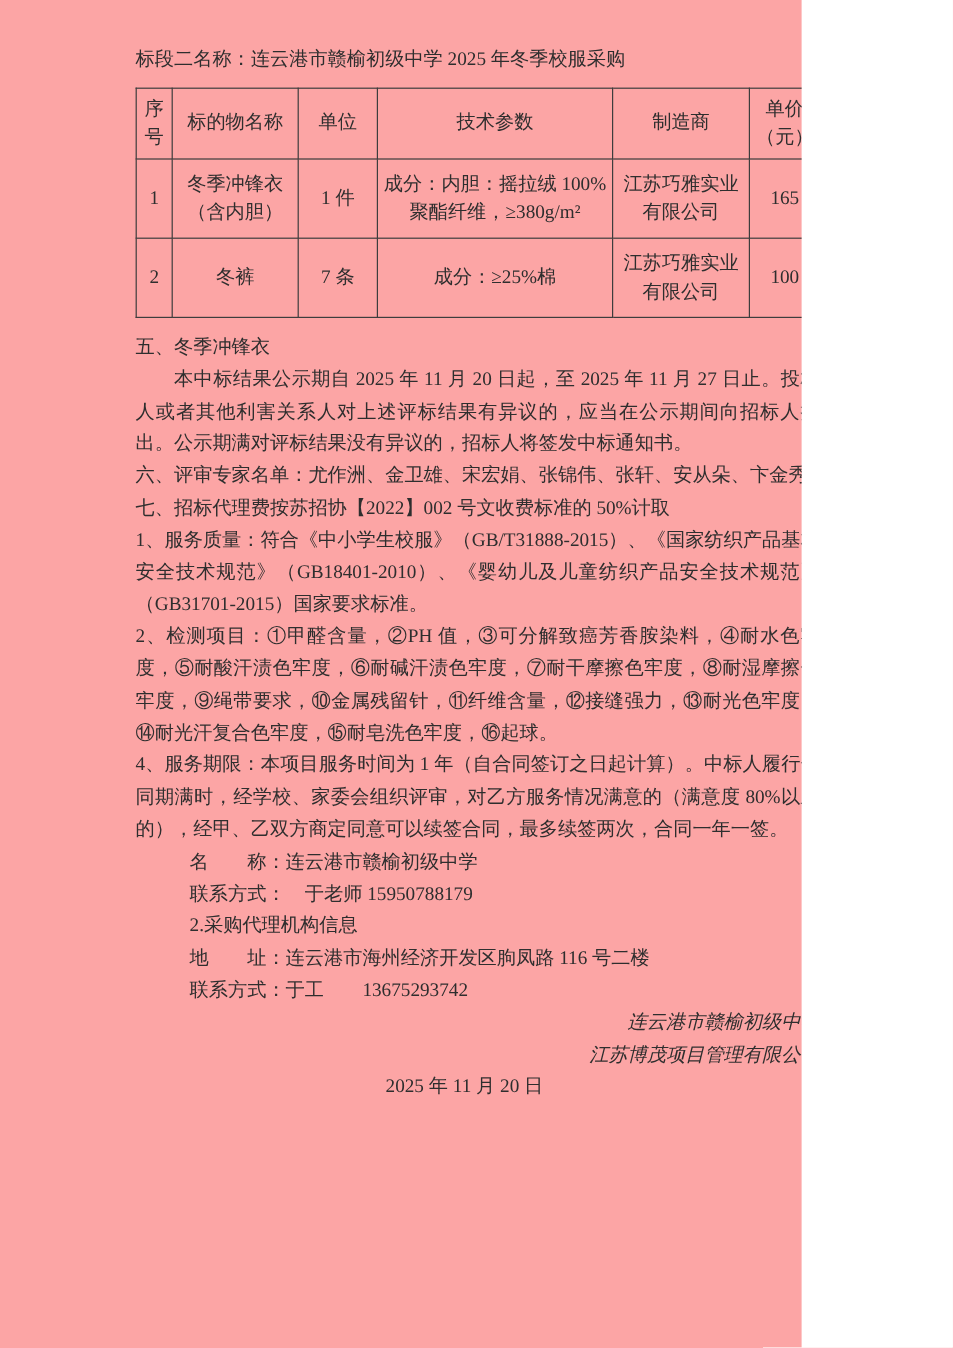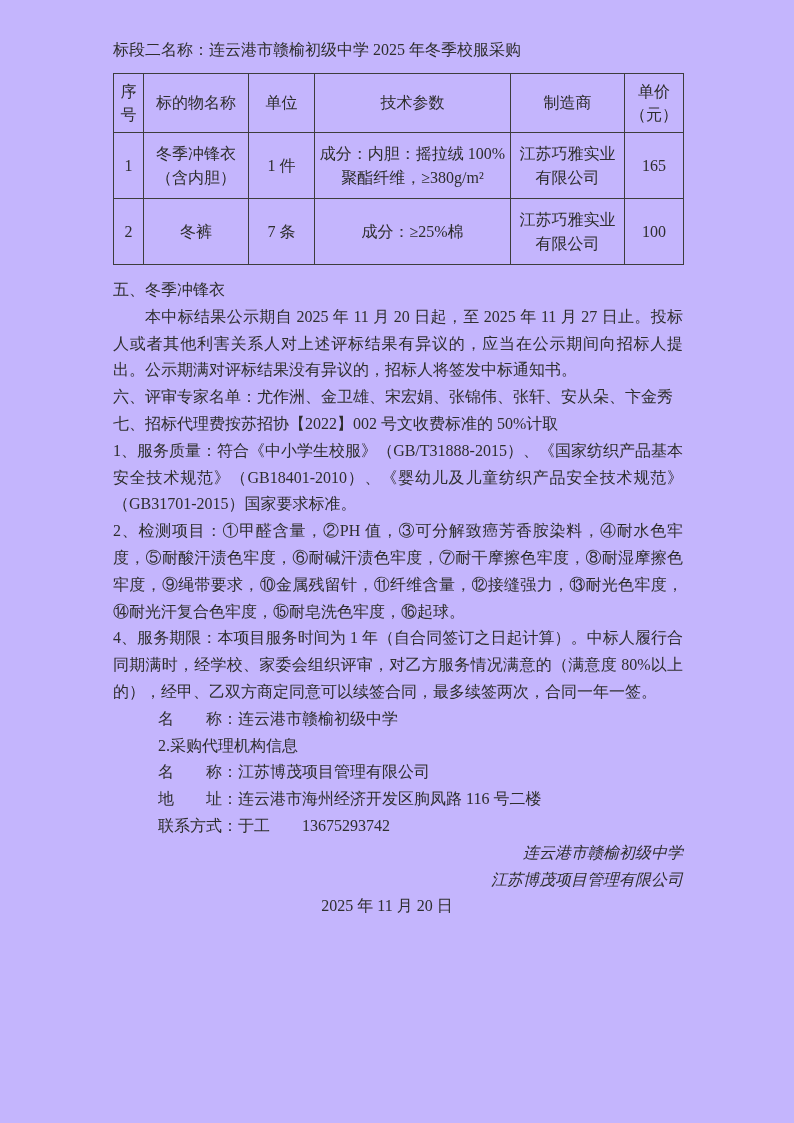"标段二名称：连云港市赣榆初级中学 2025 年冬季校服采购" .page { background: #c4b5fd -> #fca5a5; width: 794px -> 668px }
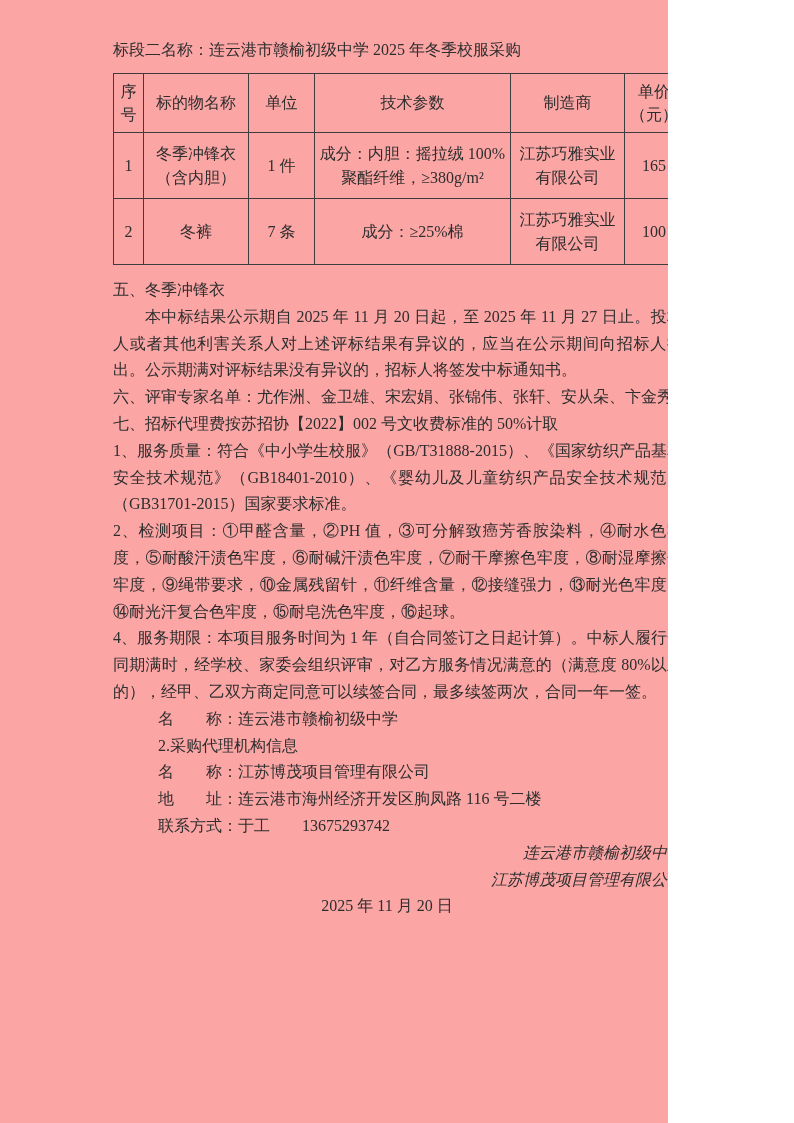"联系方式： 于老师 15950788179" p.contact { html: none -> <p>联系方式： 于老师 15950788179</p> }
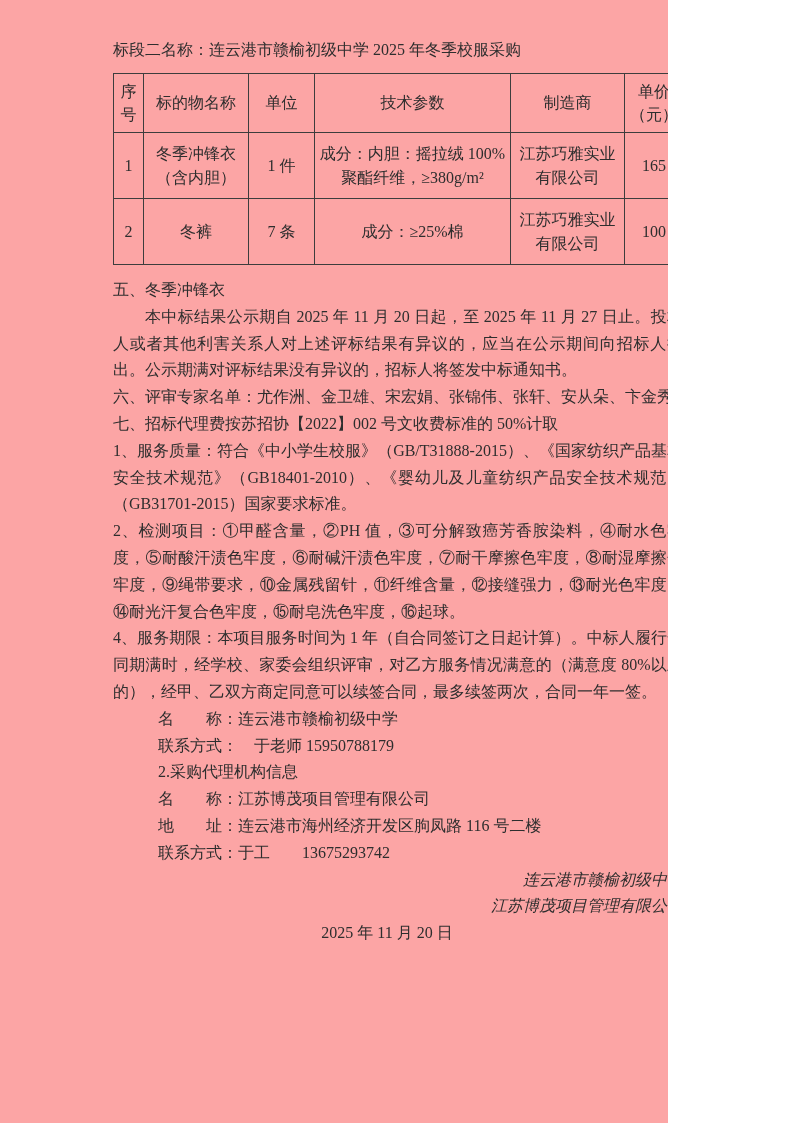"名 称：江苏博茂项目管理有限公司" p.contact { html: <p>名 称：江苏博茂项目管理有限公司</p> -> none }
